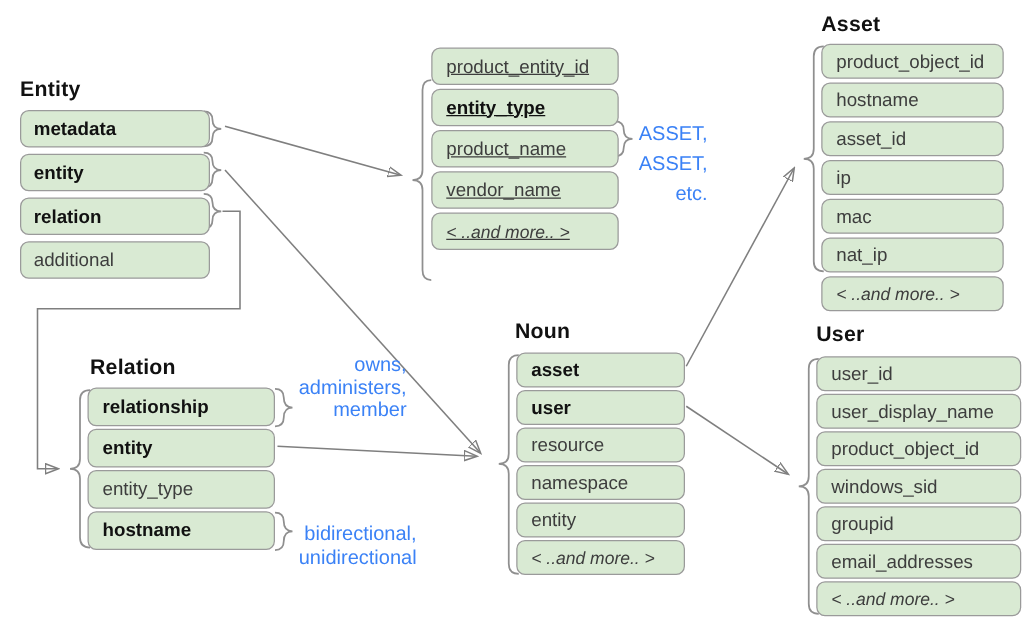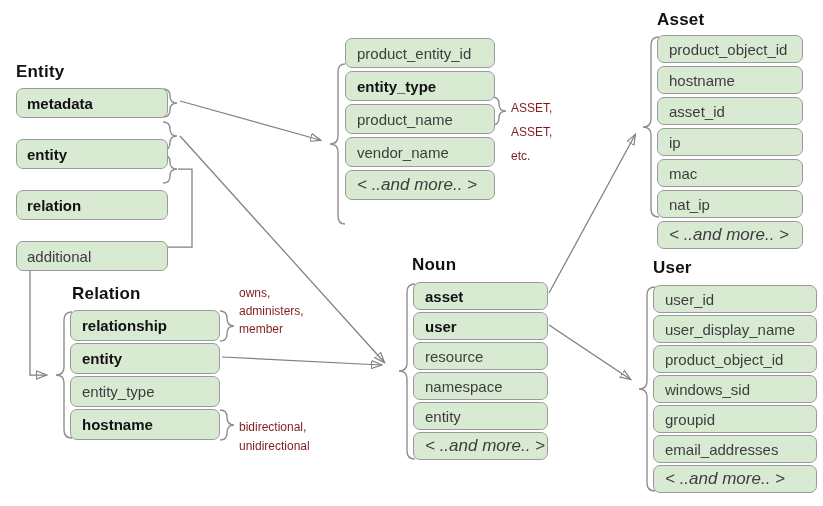"product_entity_id" #t-em .fld { text-decoration: none -> underline }
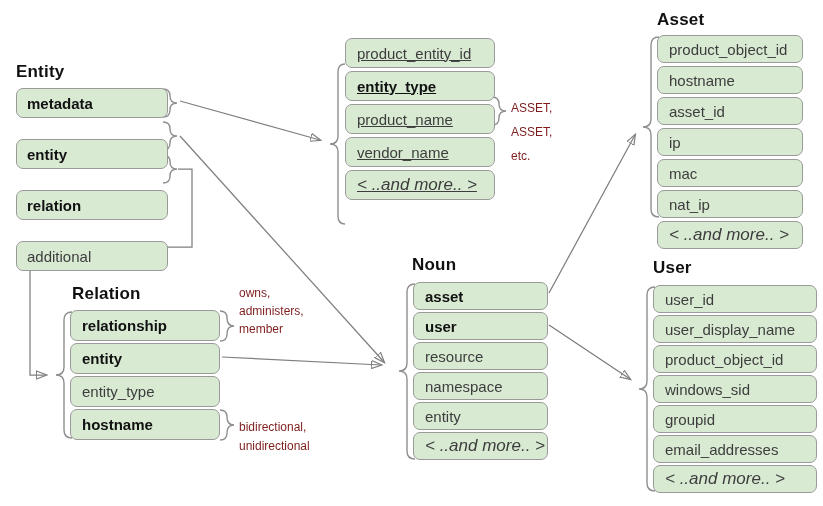"metadata" #t-entity .fld { margin-bottom: 21px -> 5px }
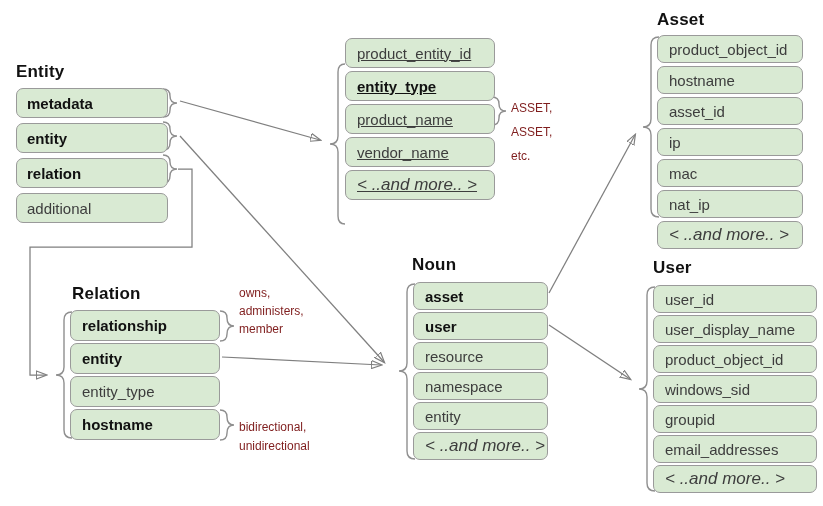"ASSET," .note { color: #7f1d1d -> #3b82f6; font-size: 12px -> 16px; text-align: none -> right }
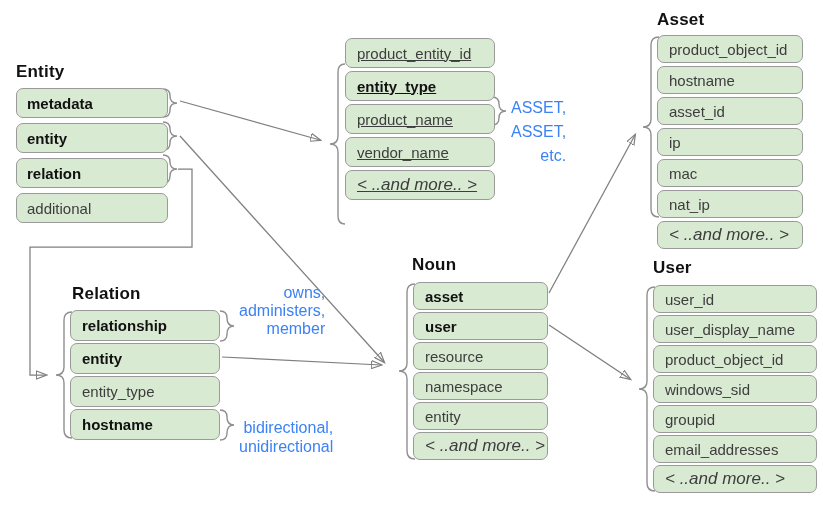"< ..and more.. >" .fld.more { font-size: 17px -> 14px }
